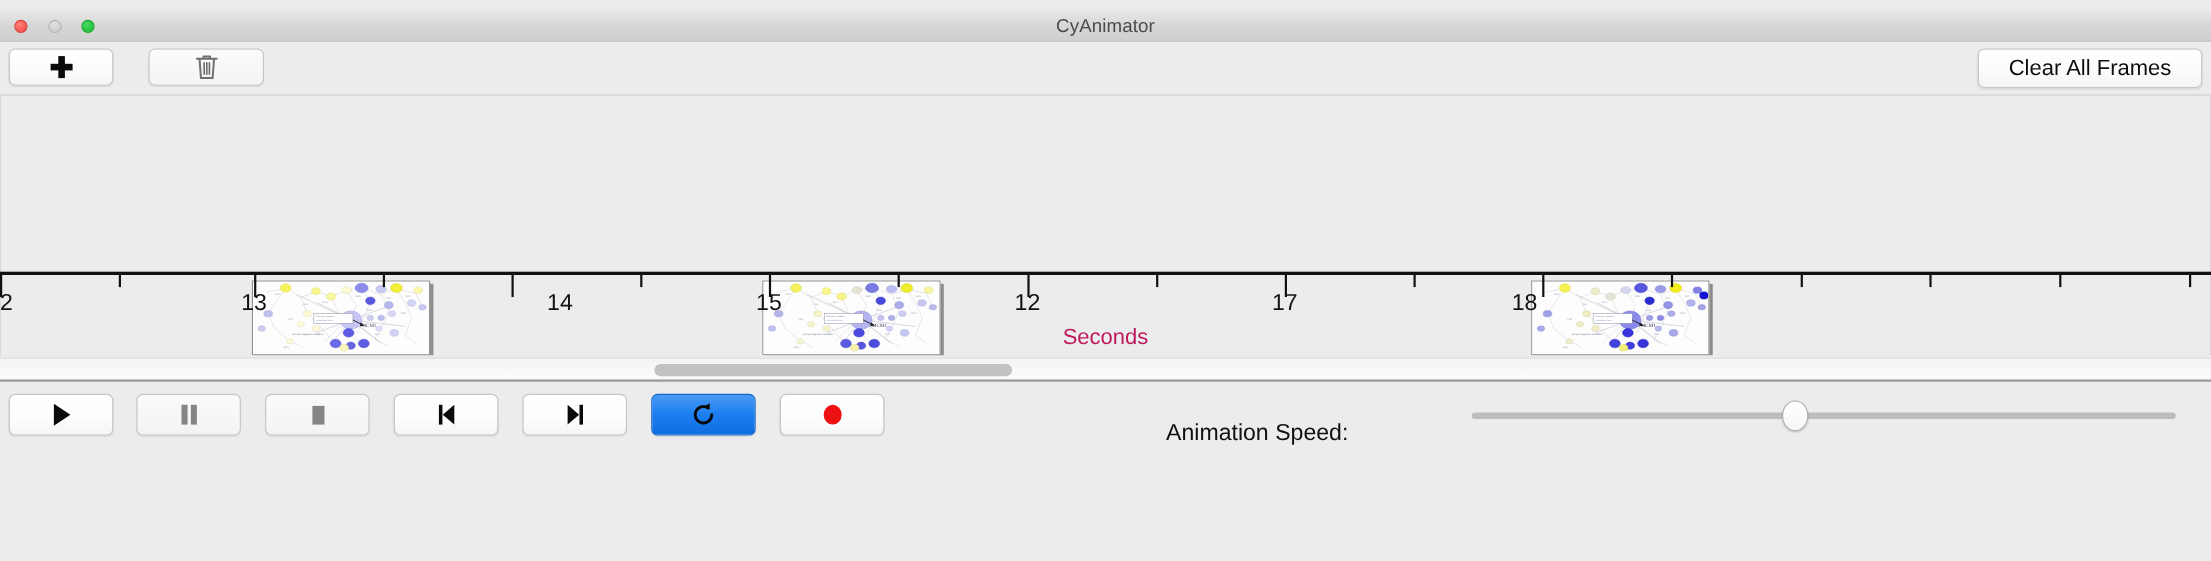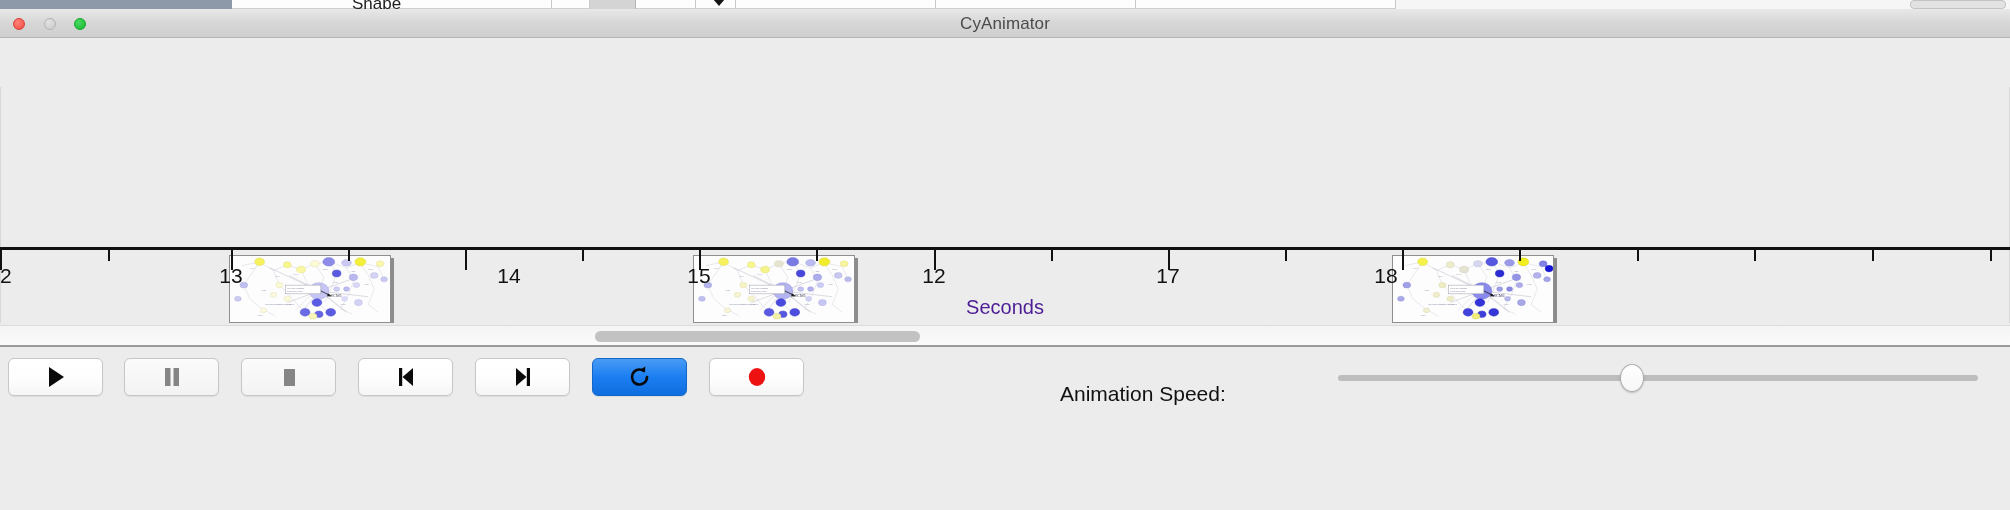"Shape" div.bg-strip { html: <div> <div></div> <div></div> <div></div> <div></div> <div></div> <div></div> <div></div> <div></div> <div></div> <div></div> <div>Shape</div> <div></div> </div> -> none }
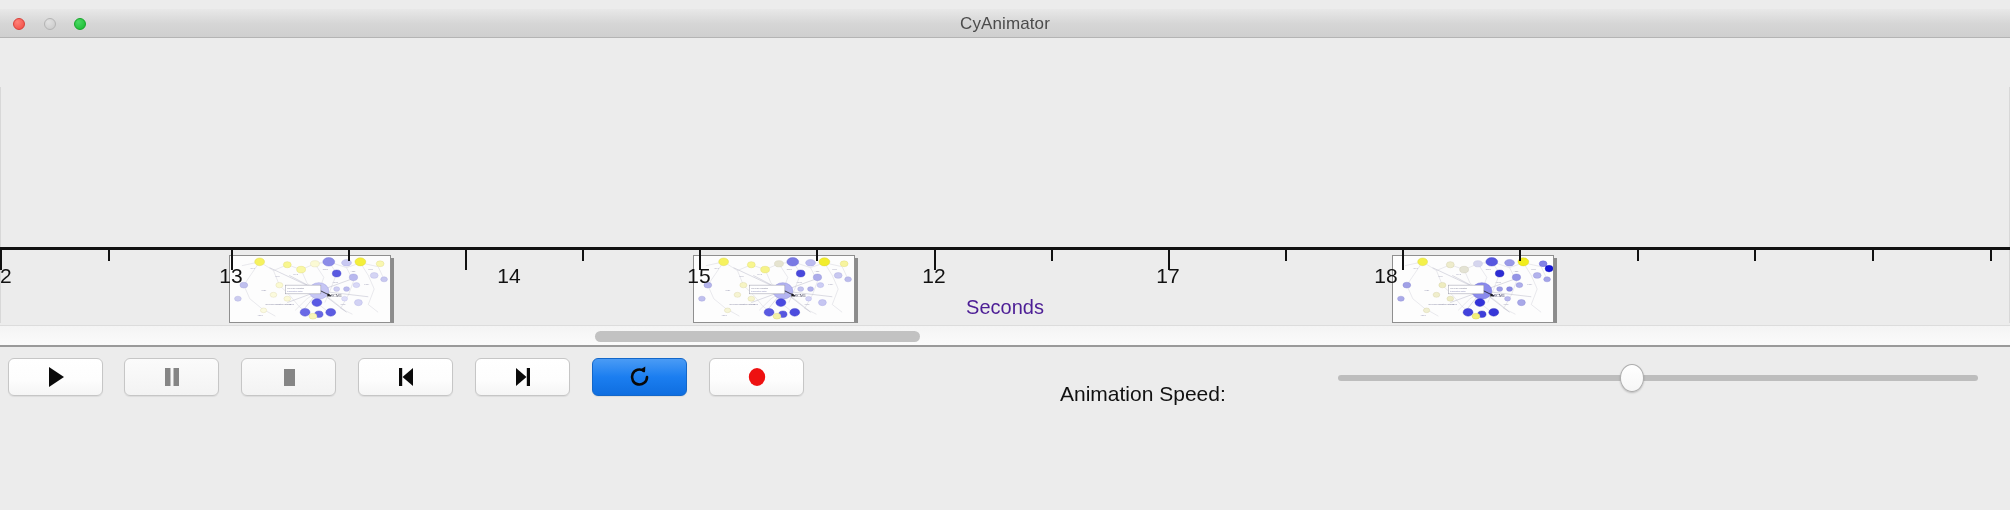"Clear All Frames" div.toolbar { html: none -> <div> <div> <span></span> </div> <div> <svg> <path></path> <path></path> <path></path> <path></path> </svg> </div> <div>Clear All Frames</div> </div> }
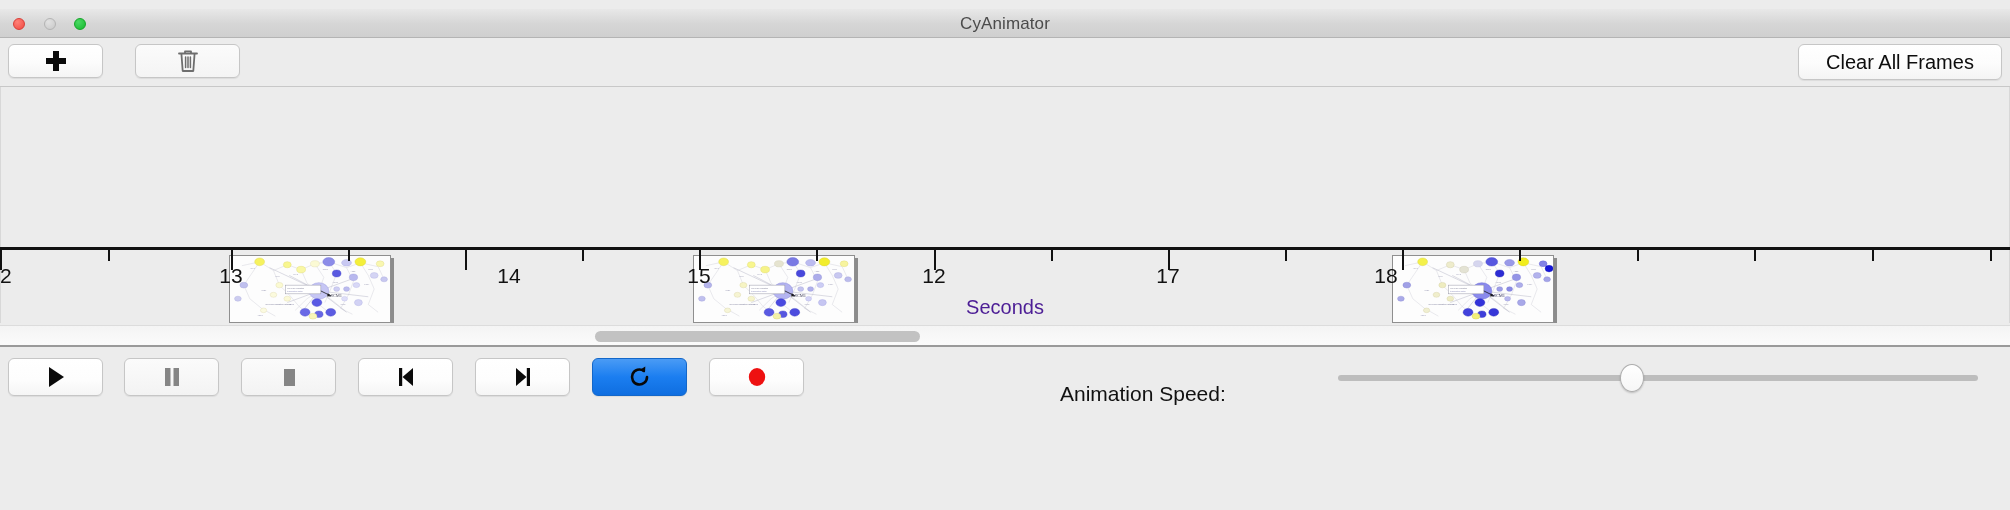"Seconds" .axis-title { color: #4c1d95 -> #be185d }
